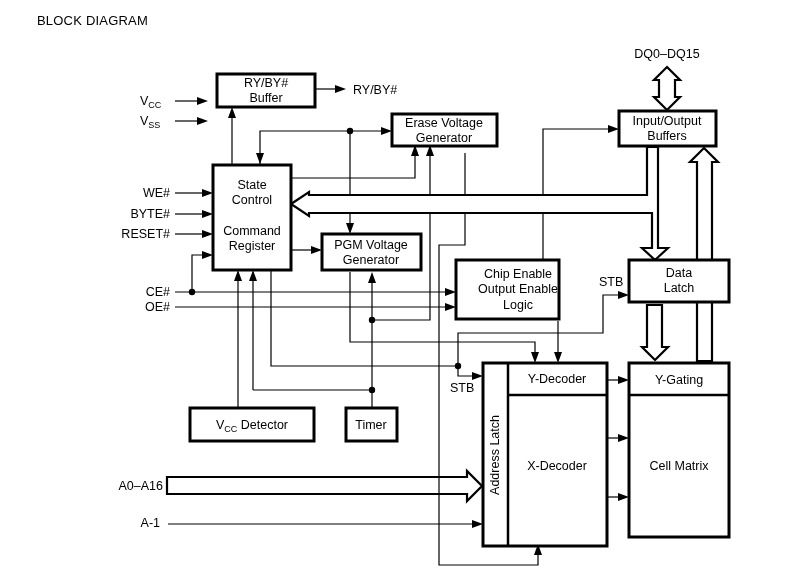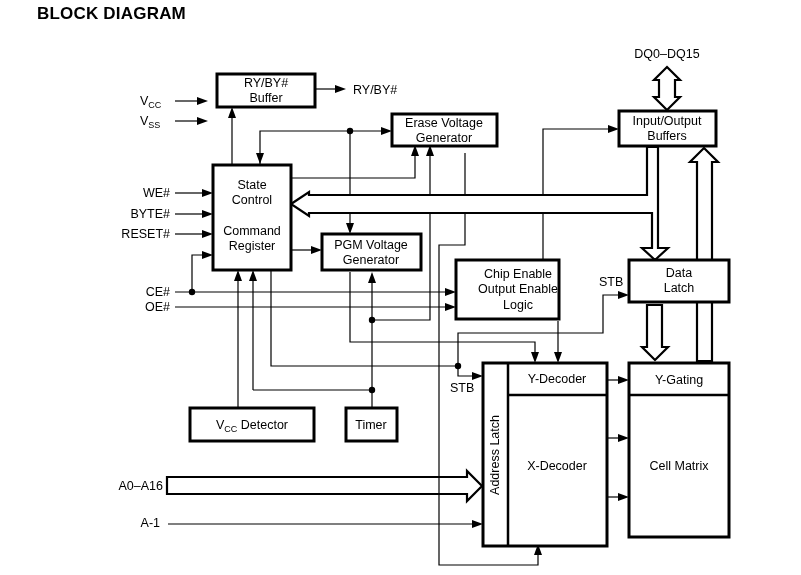"BLOCK DIAGRAM" #title { font-size: 17px -> 13px; font-weight: bold -> normal; top: 4px -> 13px }
